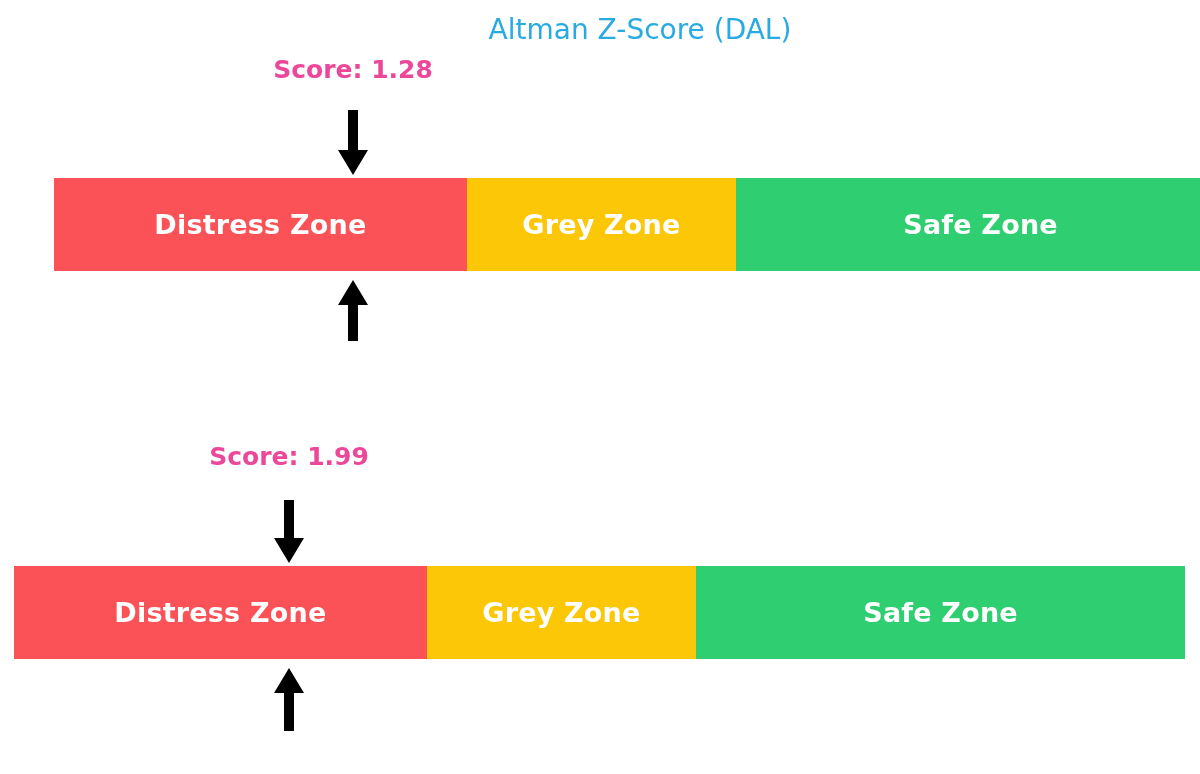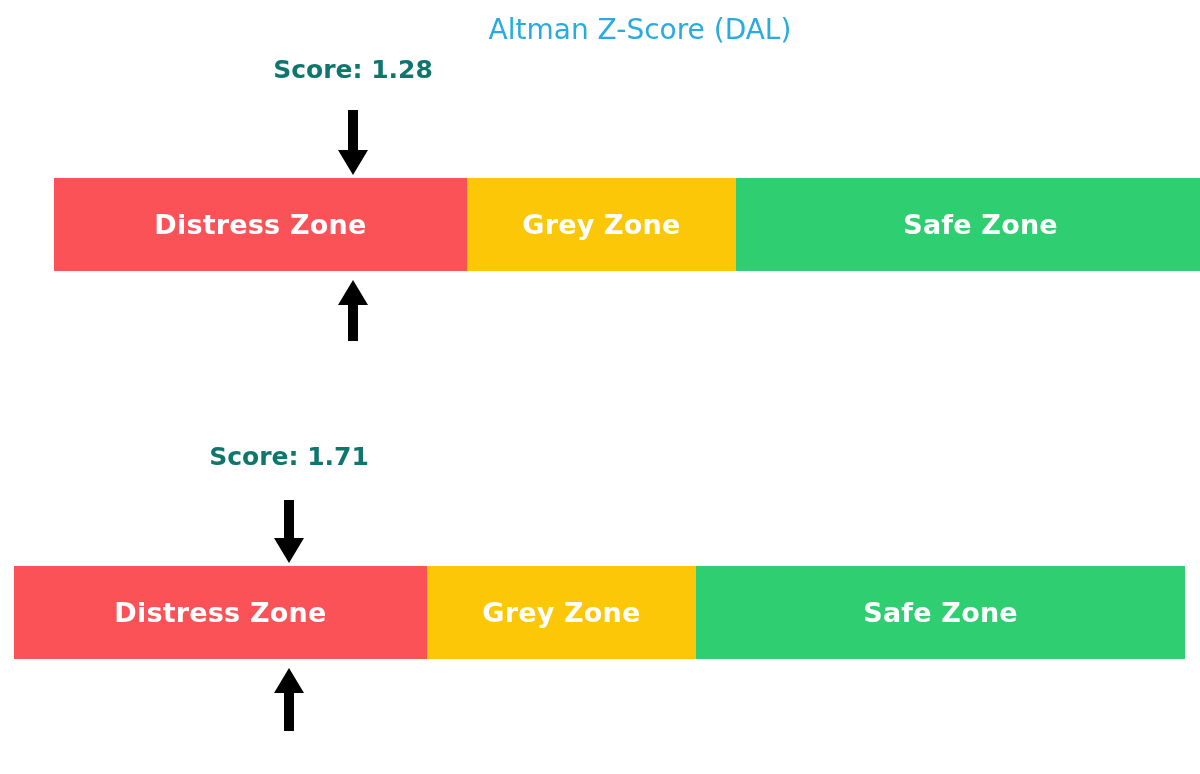"Score: 1.28" .score-label { color: #0f766e -> #ec4899 }
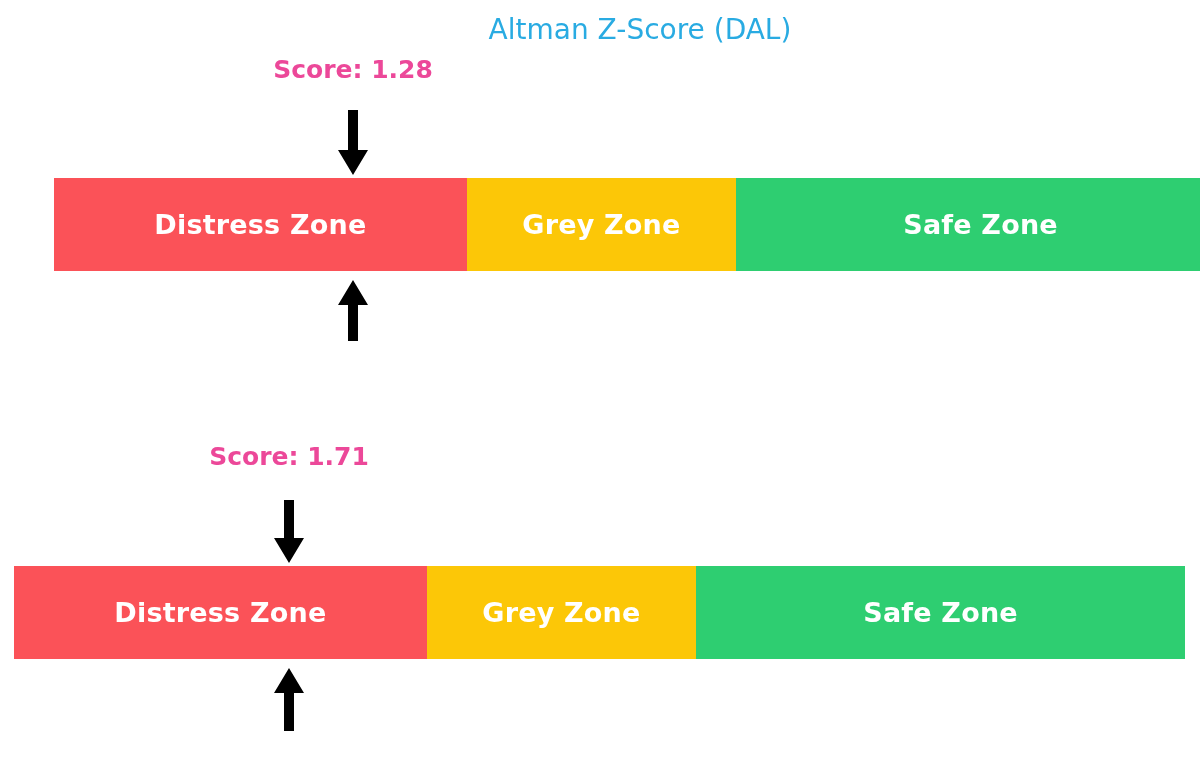"Score: 1.71" div.score-label { text: 1.71 -> 1.99 }
